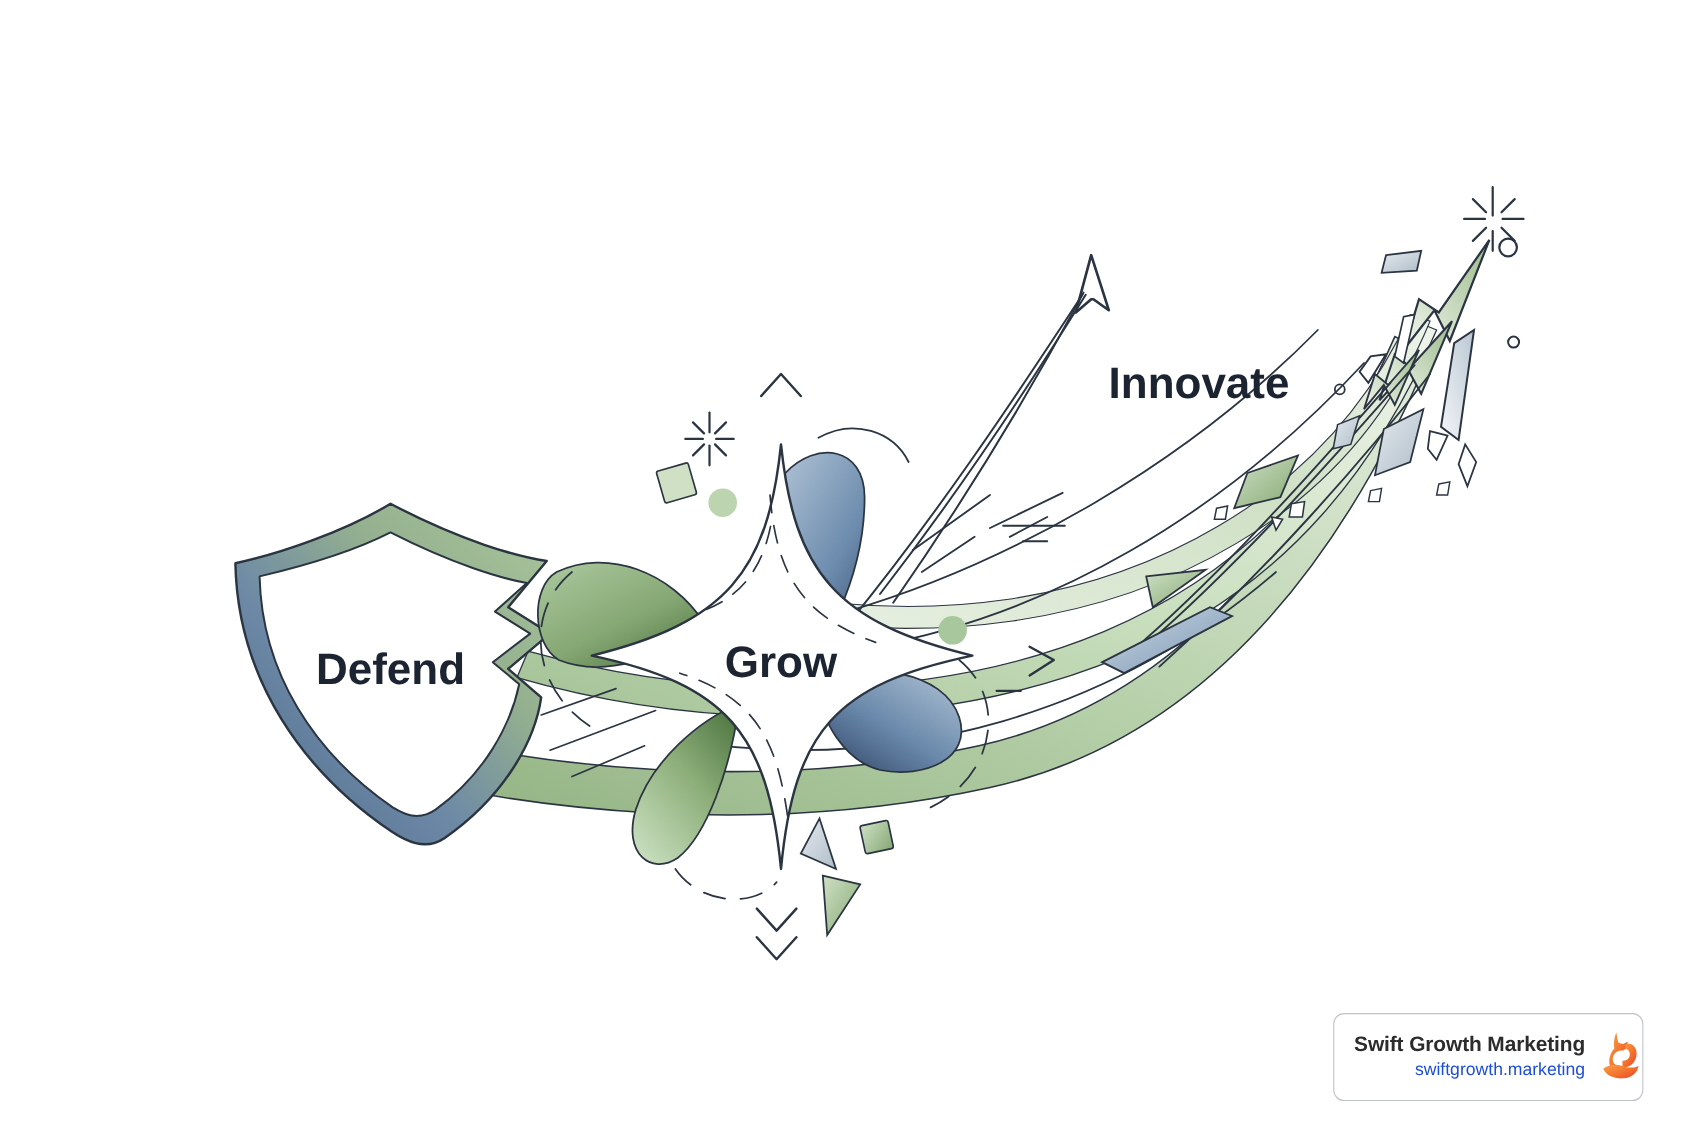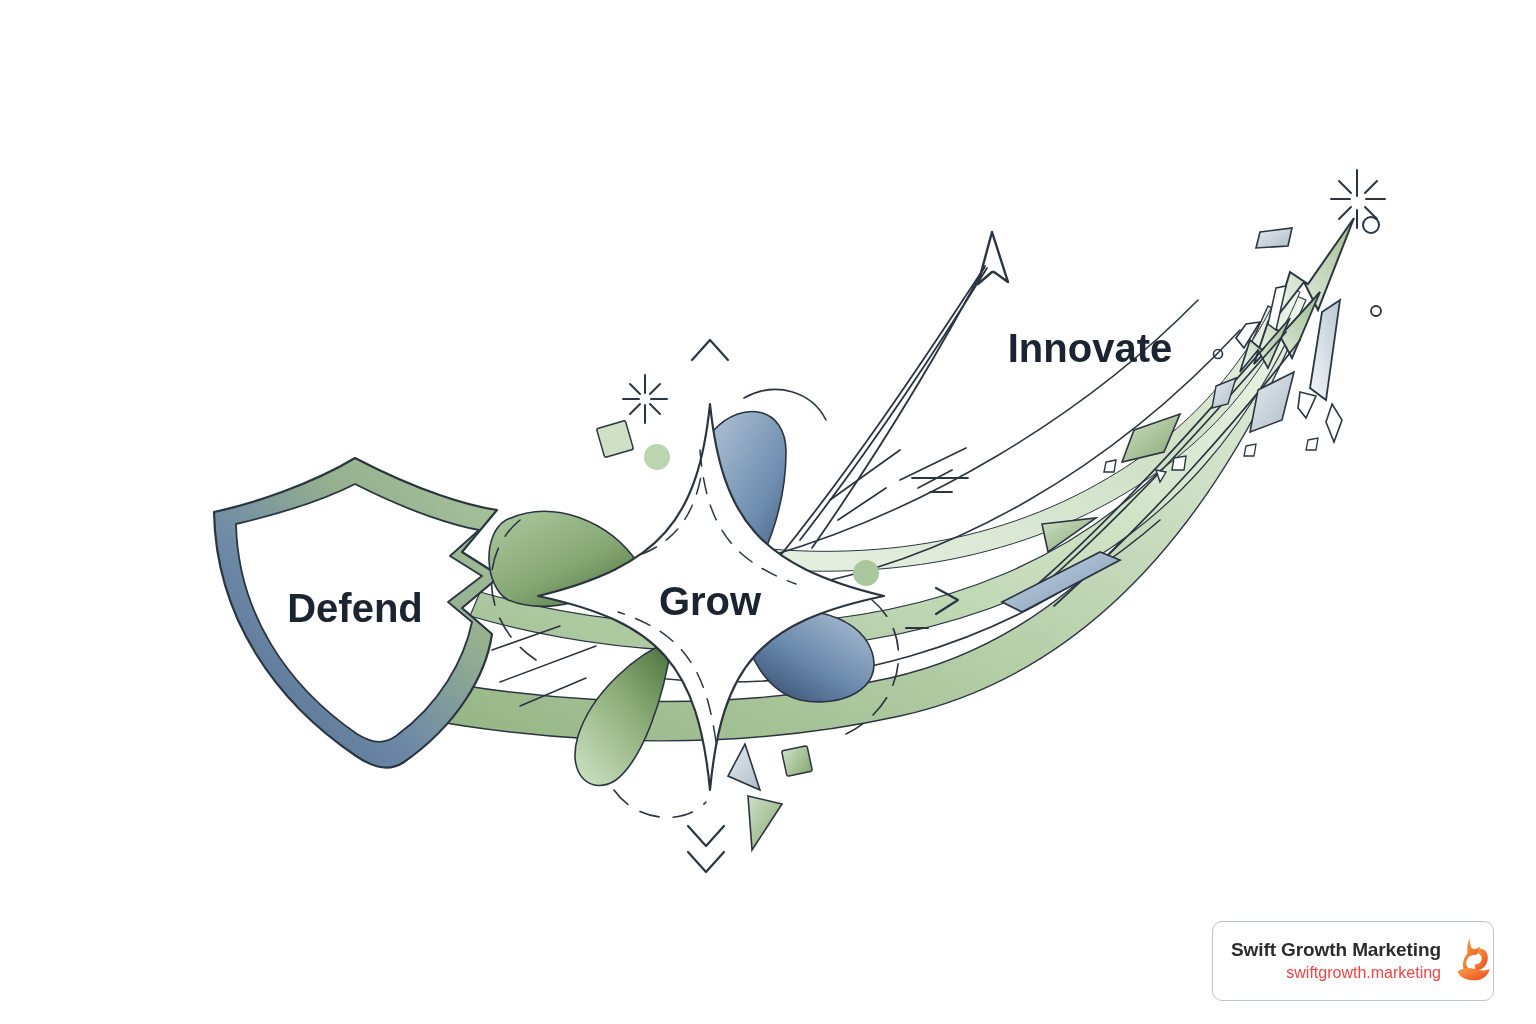"swiftgrowth.marketing" #badge .b-sub { color: #ef4444 -> #1d4ed8 }
